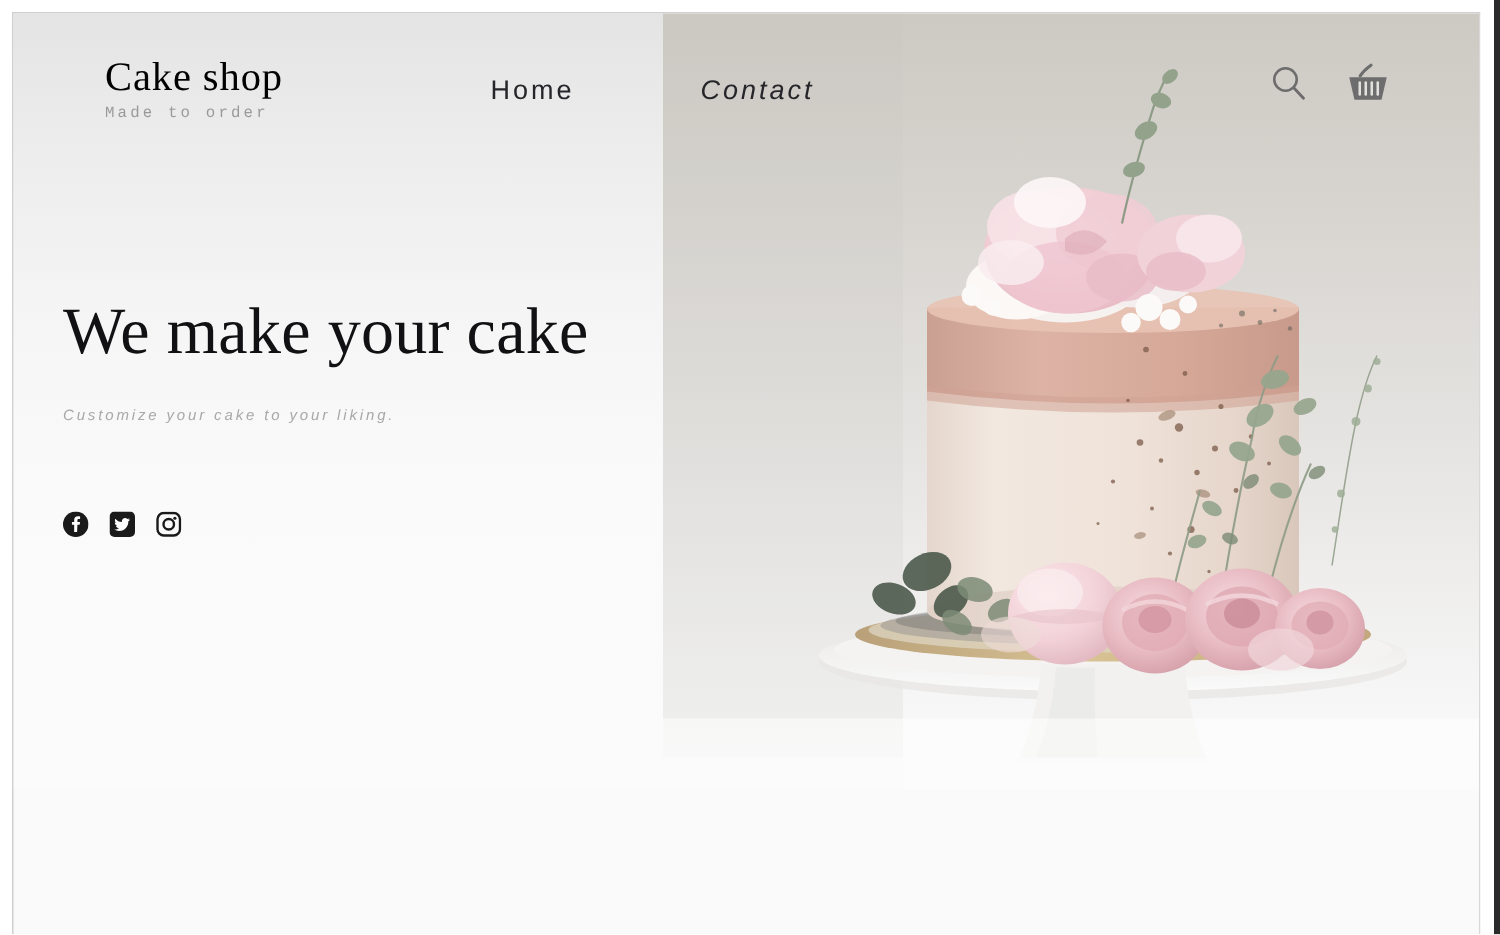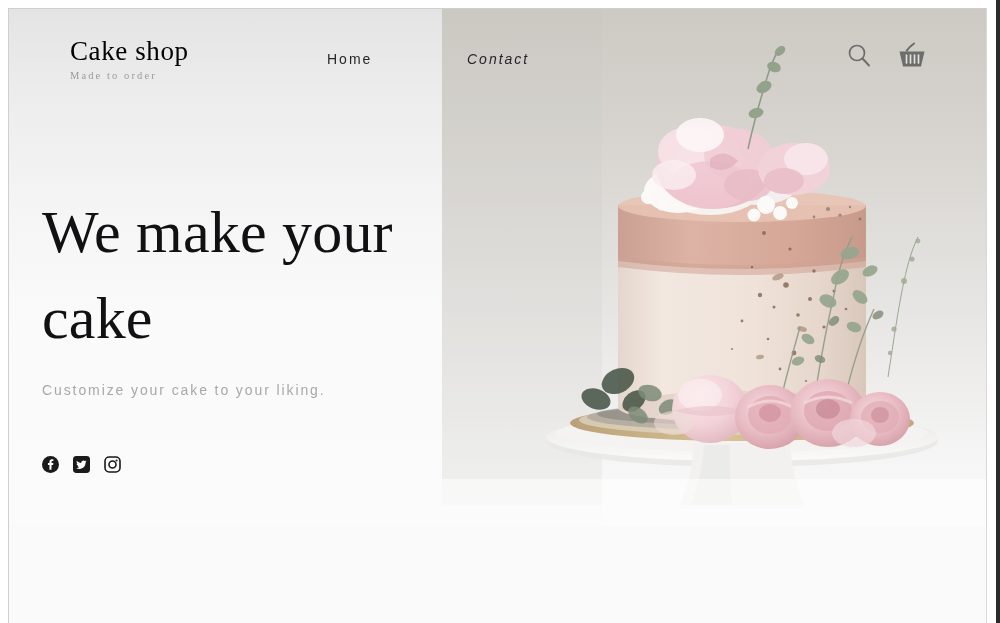"Home" .nav-link { font-size: 14px -> 18px }
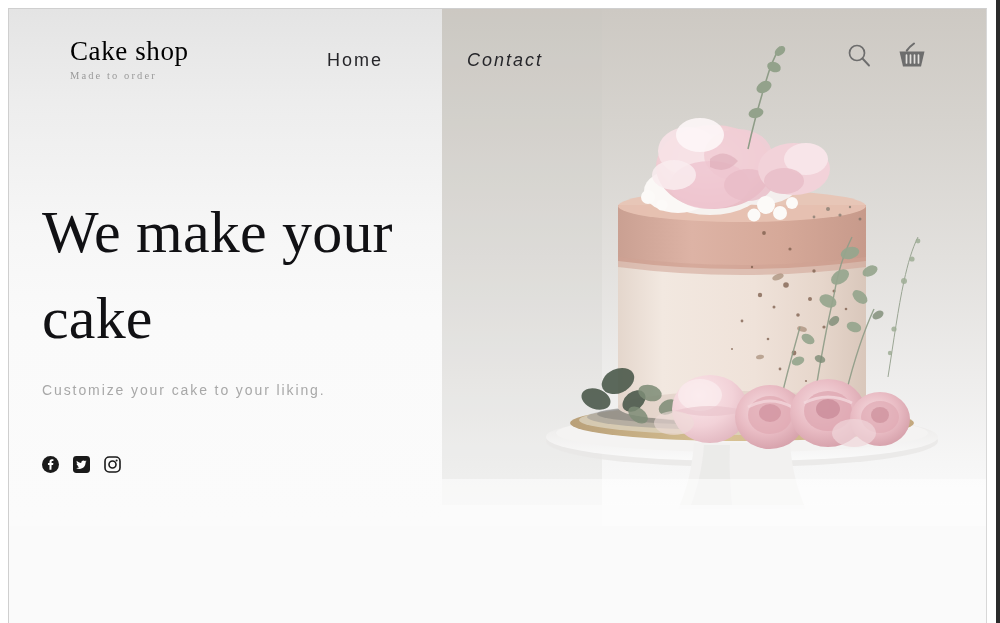"Made to order" .brand-tagline { font-family: Liberation Serif, serif -> Liberation Mono, monospace }
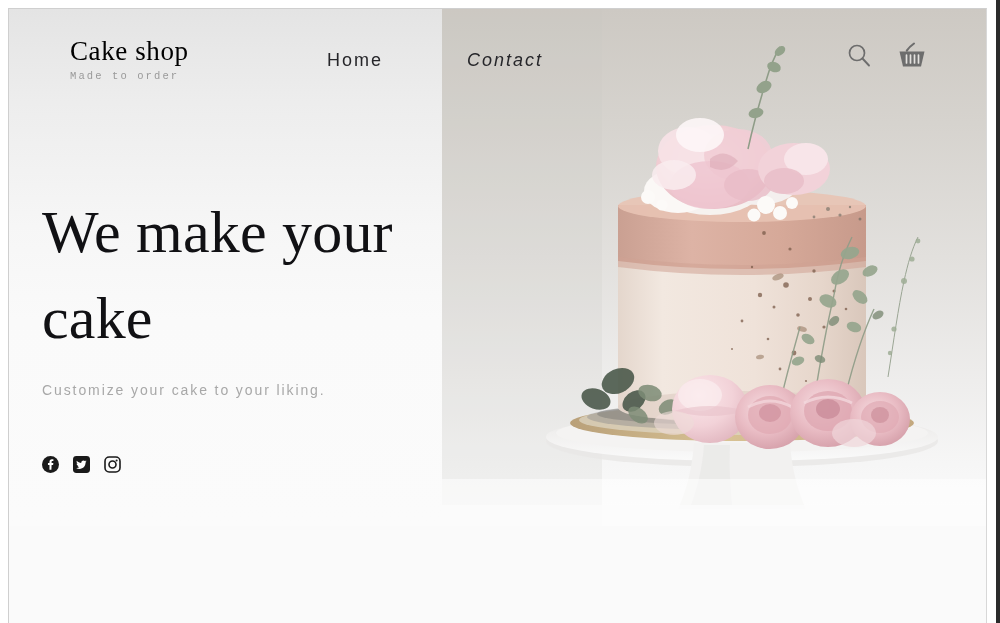"We make your cake" .headline { font-size: 60px -> 44px }
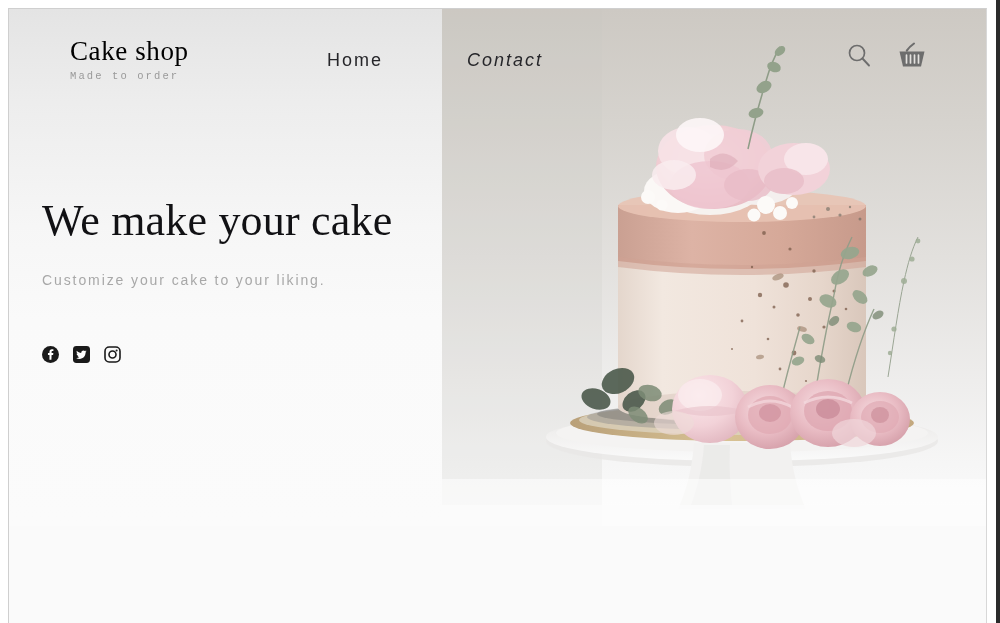"Customize your cake to your" .subtitle { font-size: 14px -> 10px; font-style: none -> italic }
